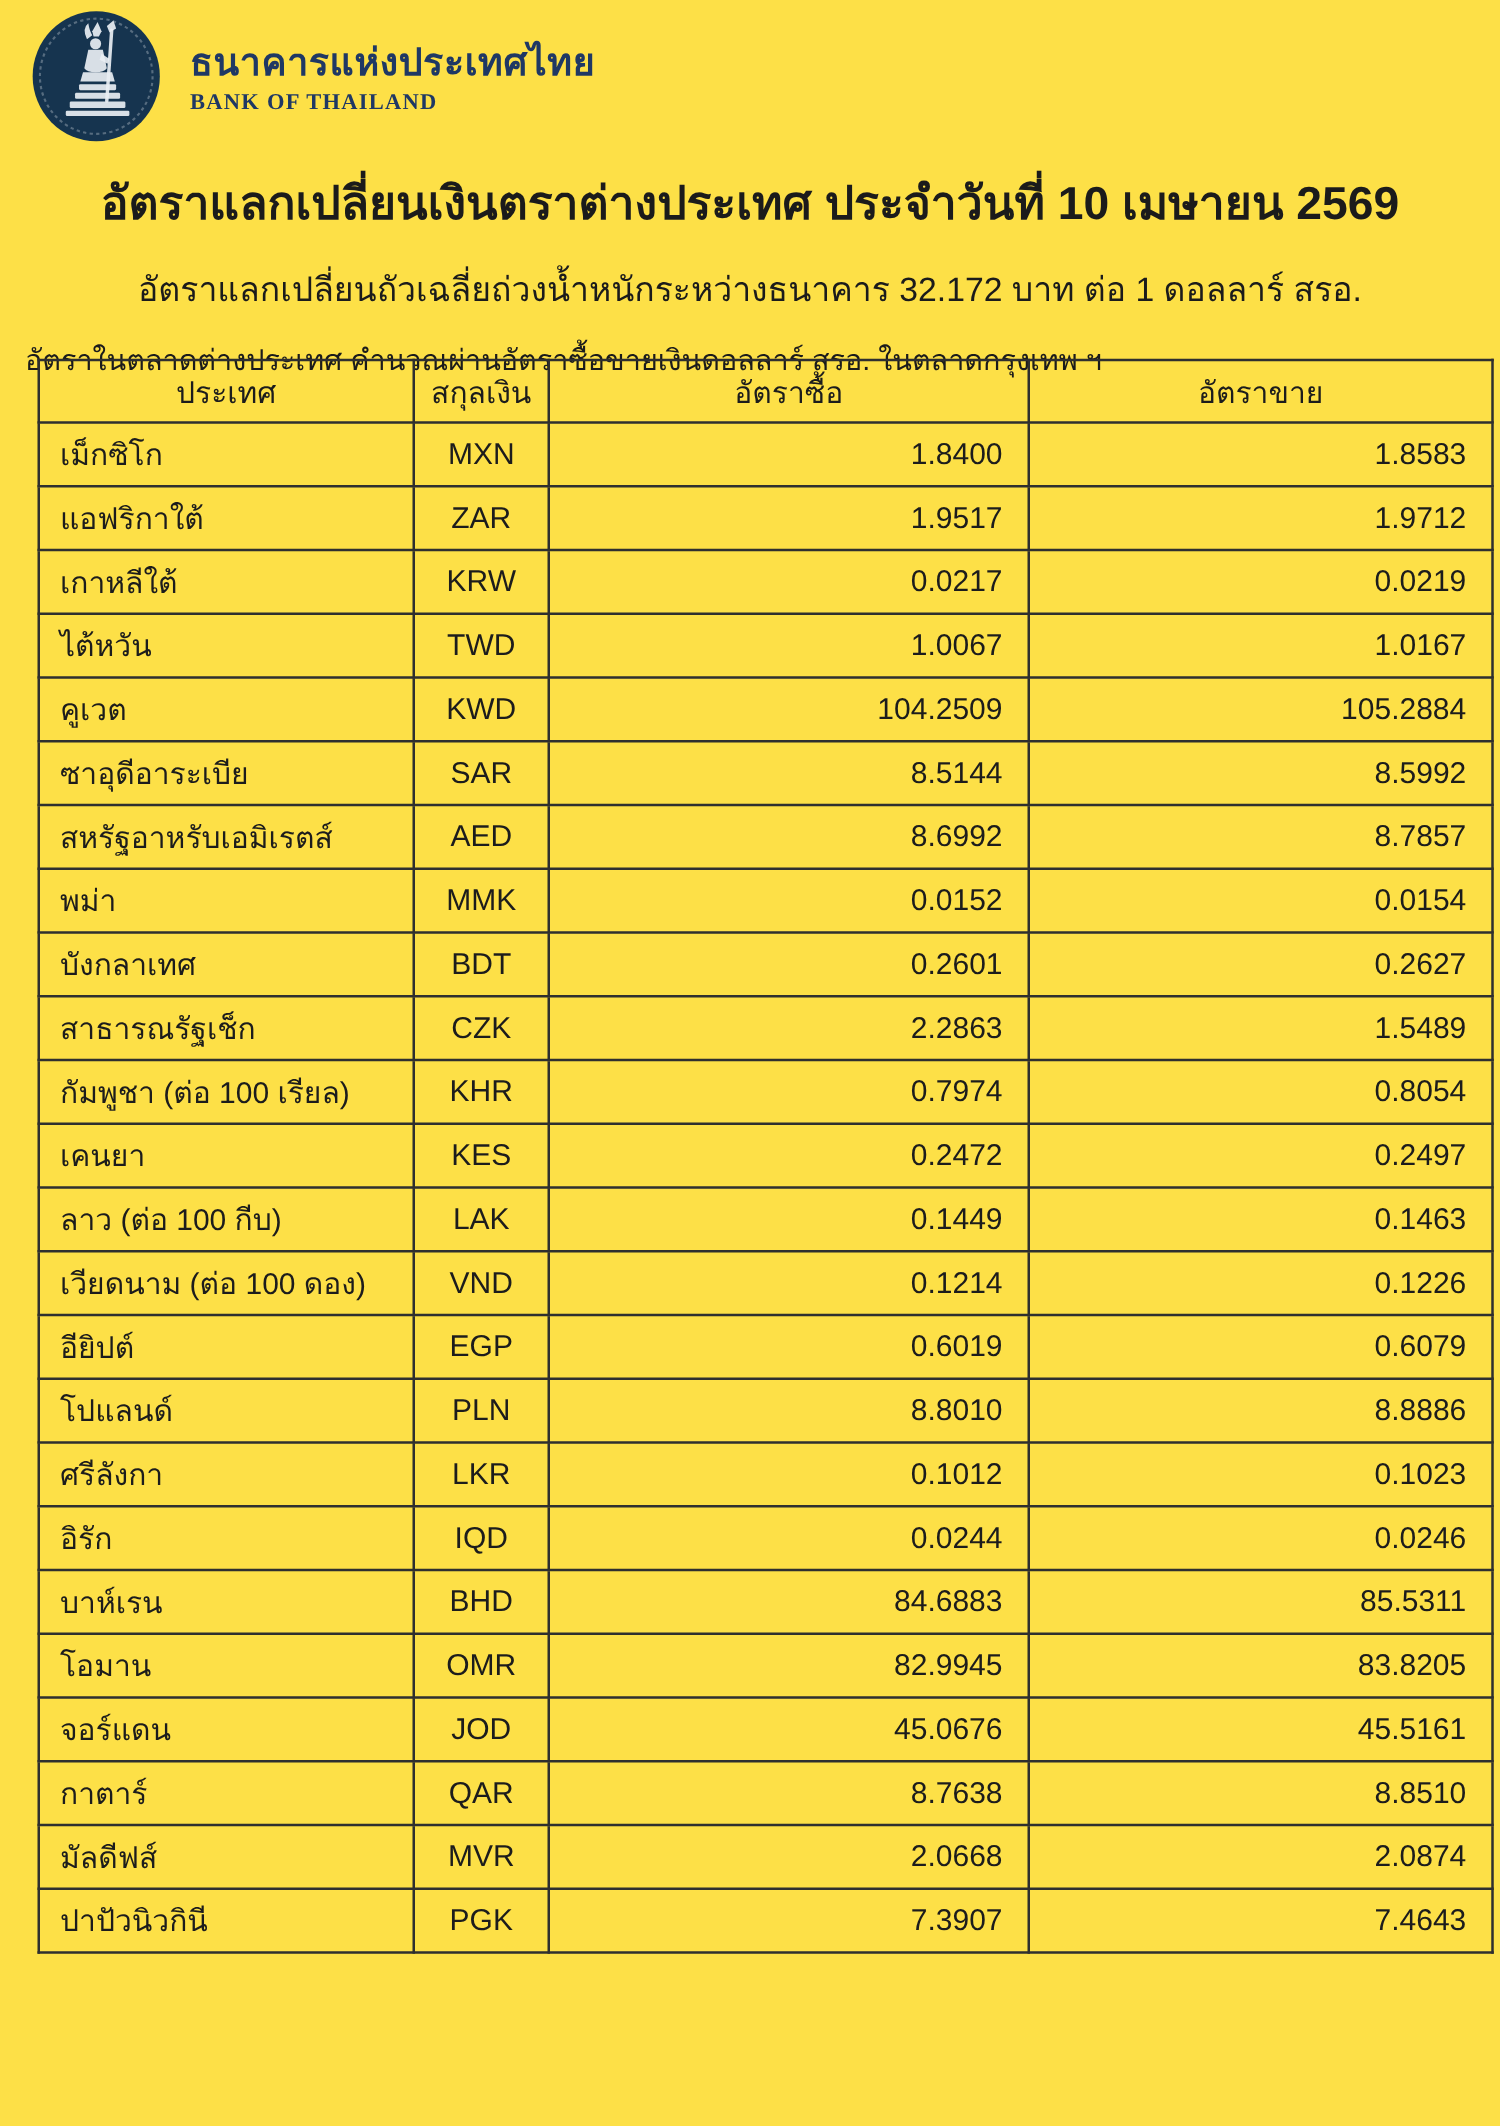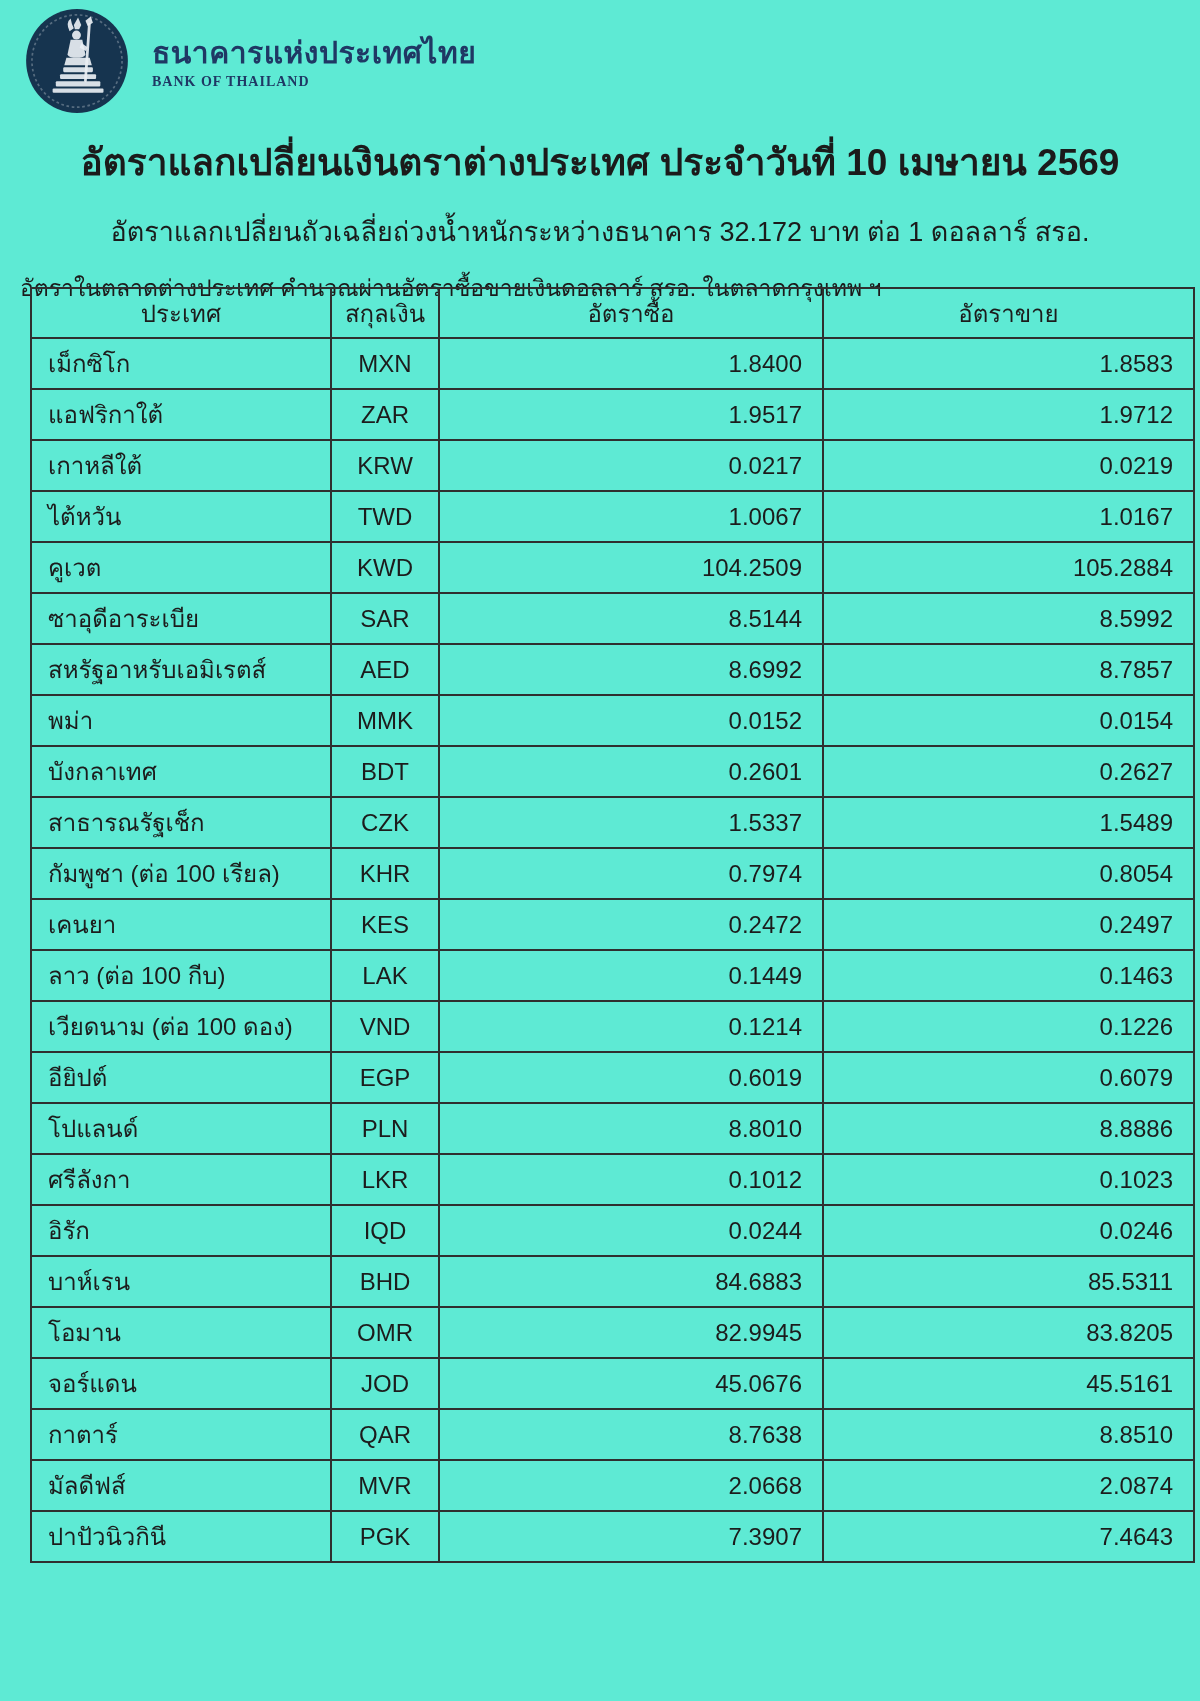"ธนาคารแห่งประเทศไทย" .page { background: #5eead4 -> #fde047 }
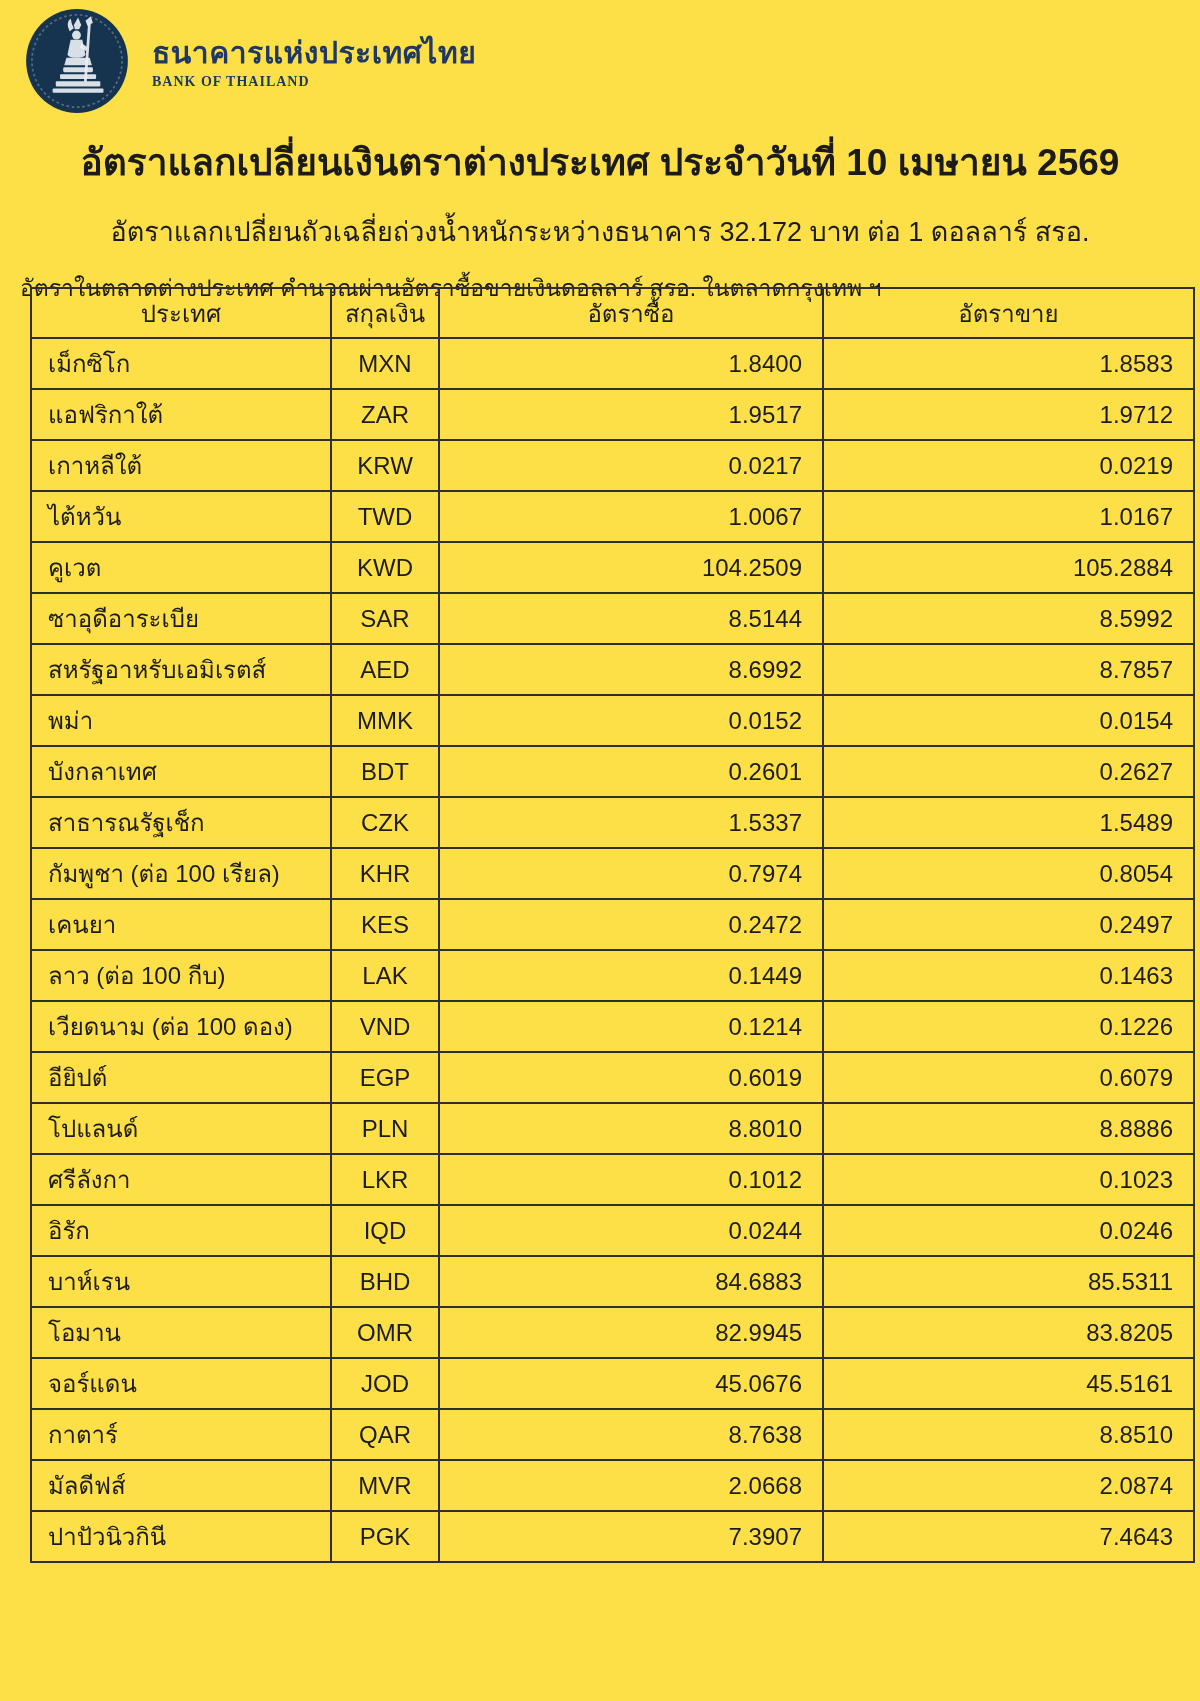"BANK OF THAILAND" .bank-name-en { font-size: 14px -> 18px }
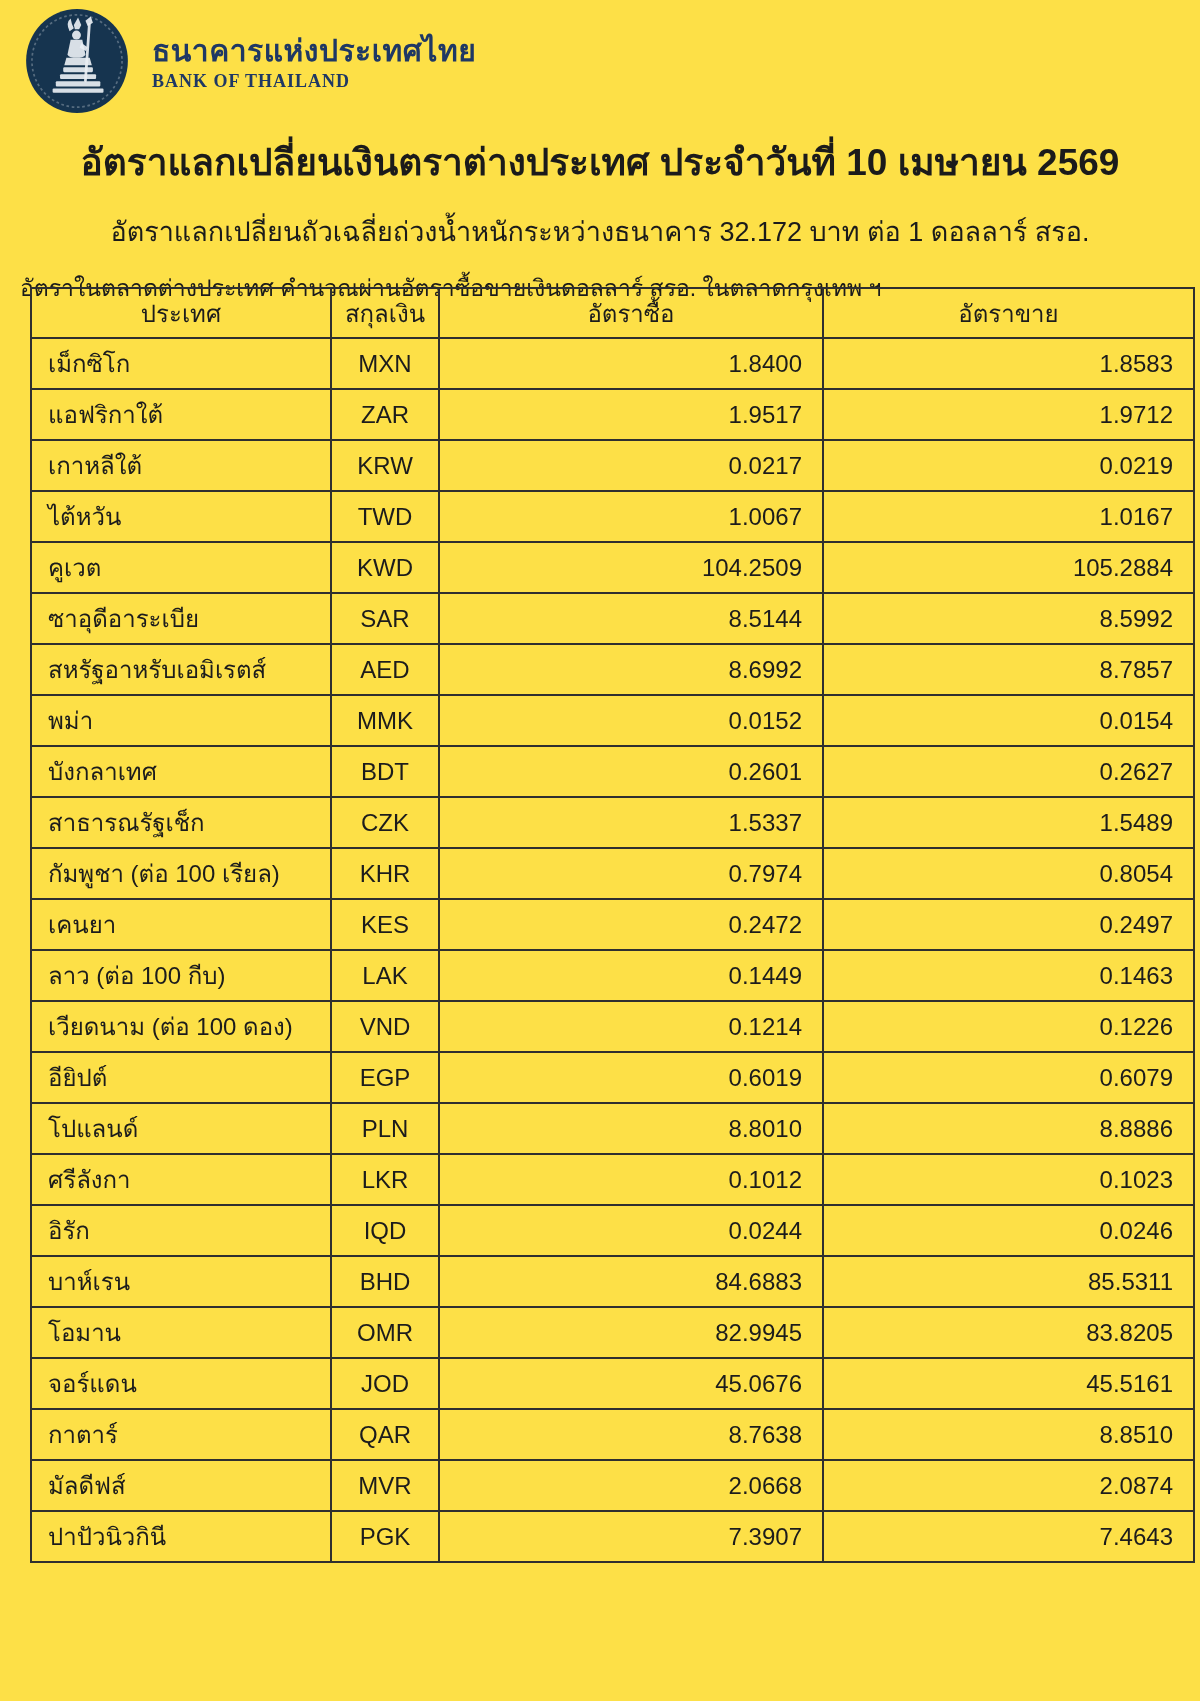"1.5337" td.buy { text: 1.5337 -> 2.2863 }
